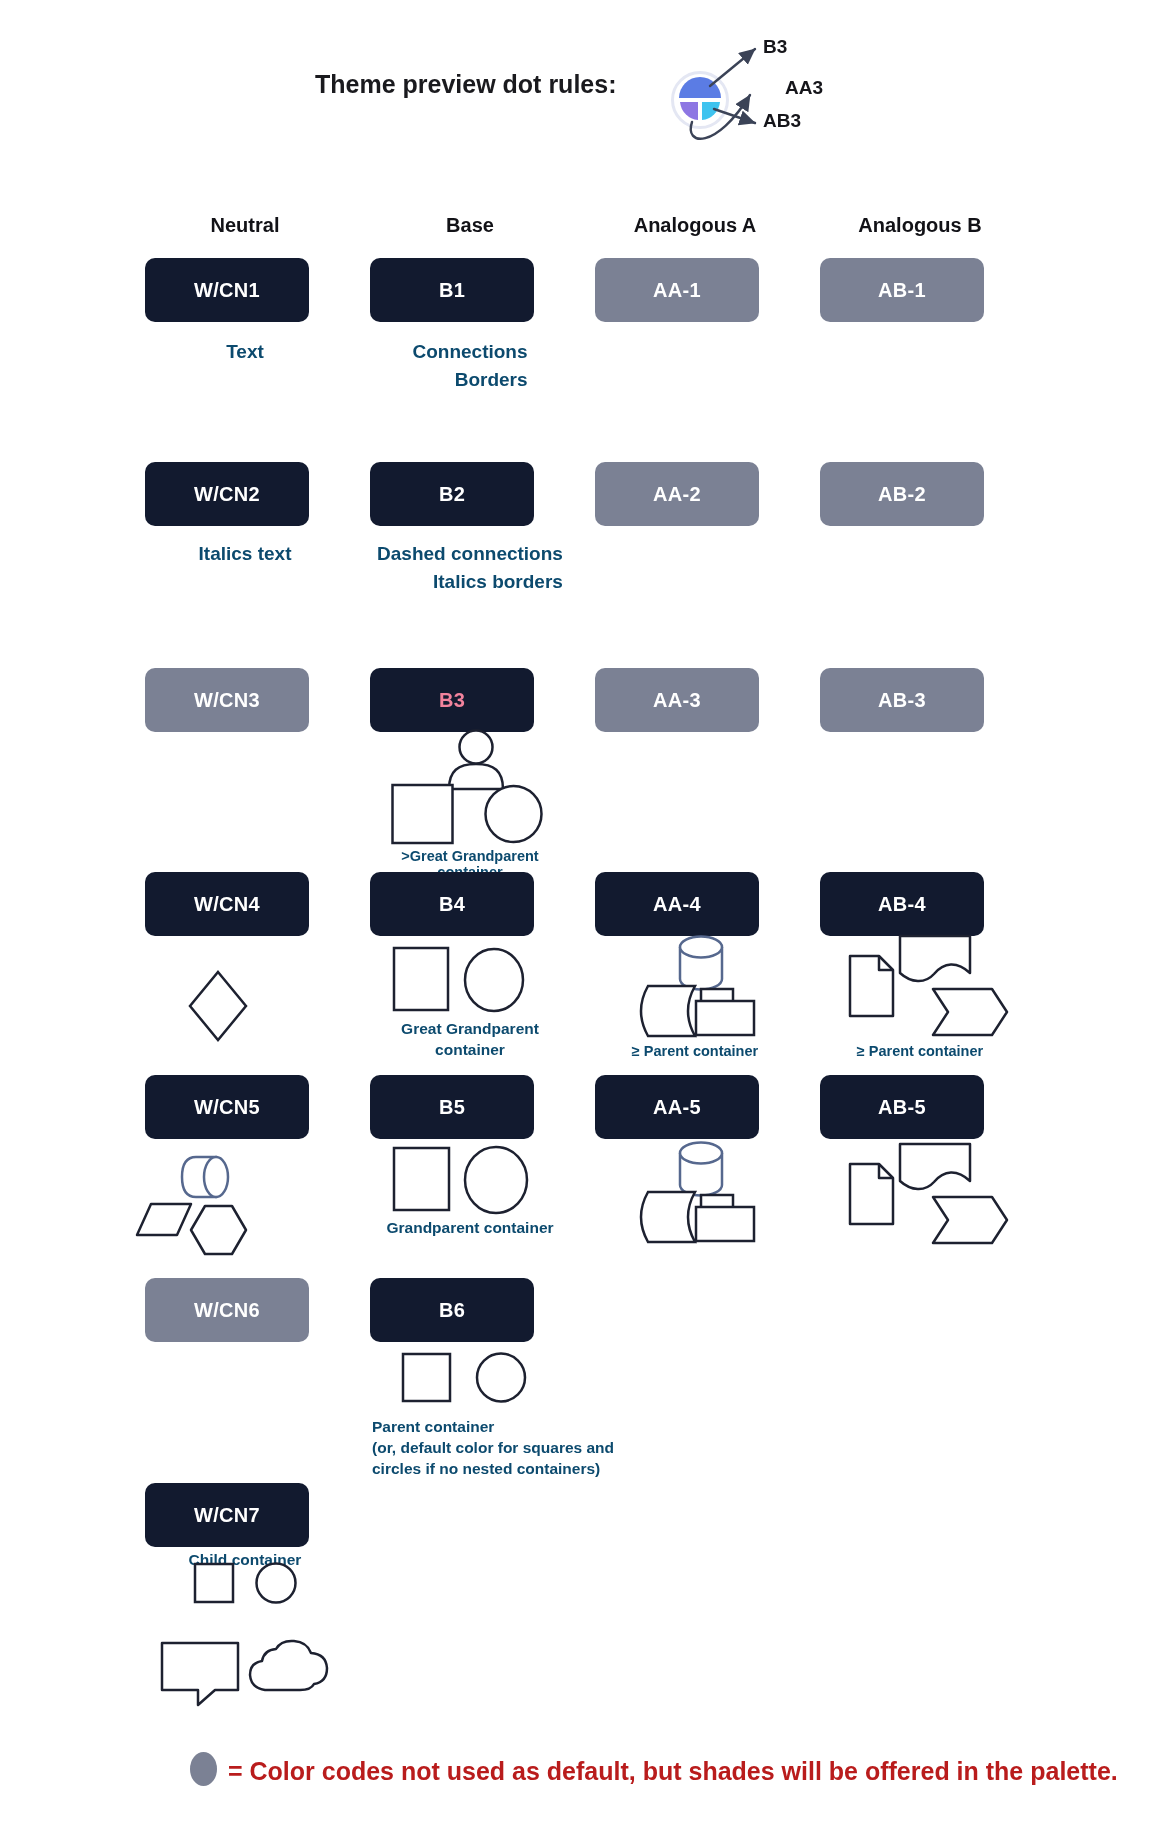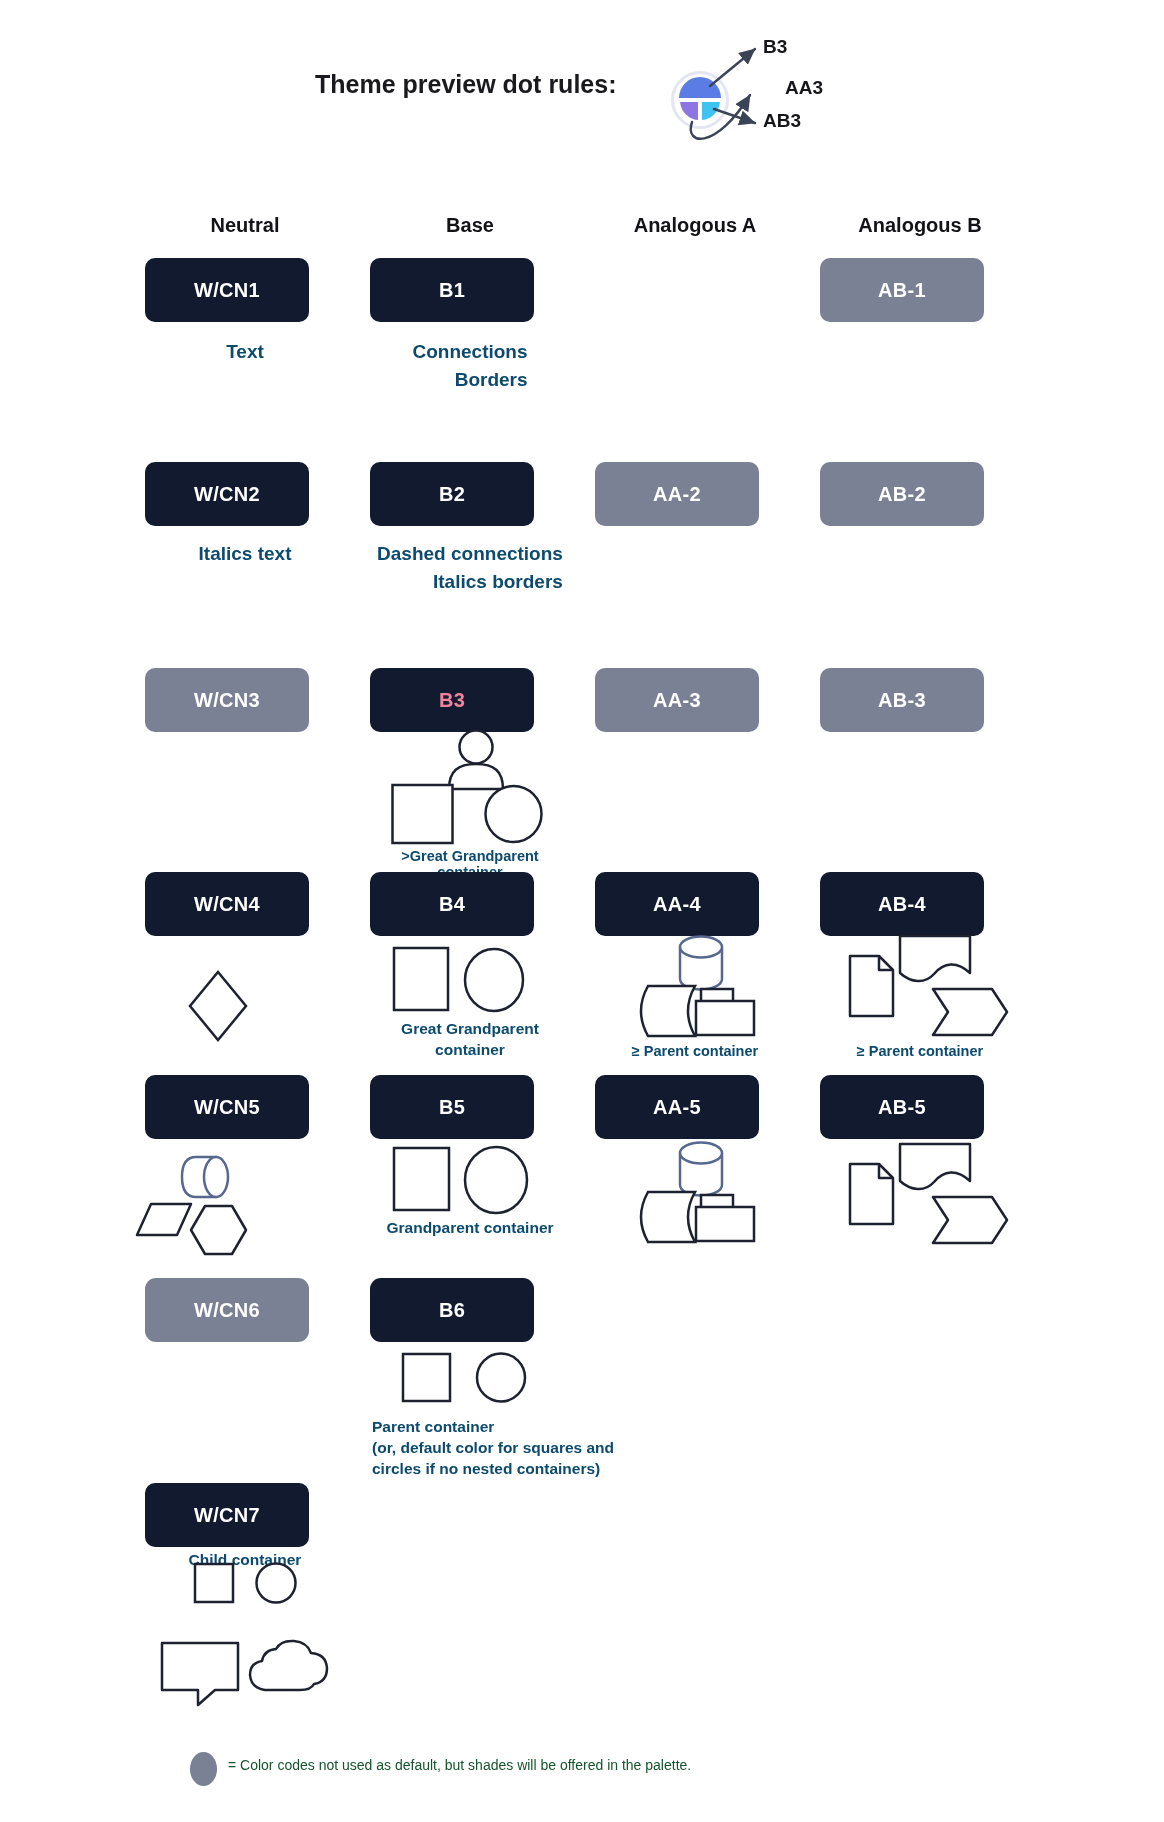"AA-1" div.abs { html: none -> <div>AA-1</div> }
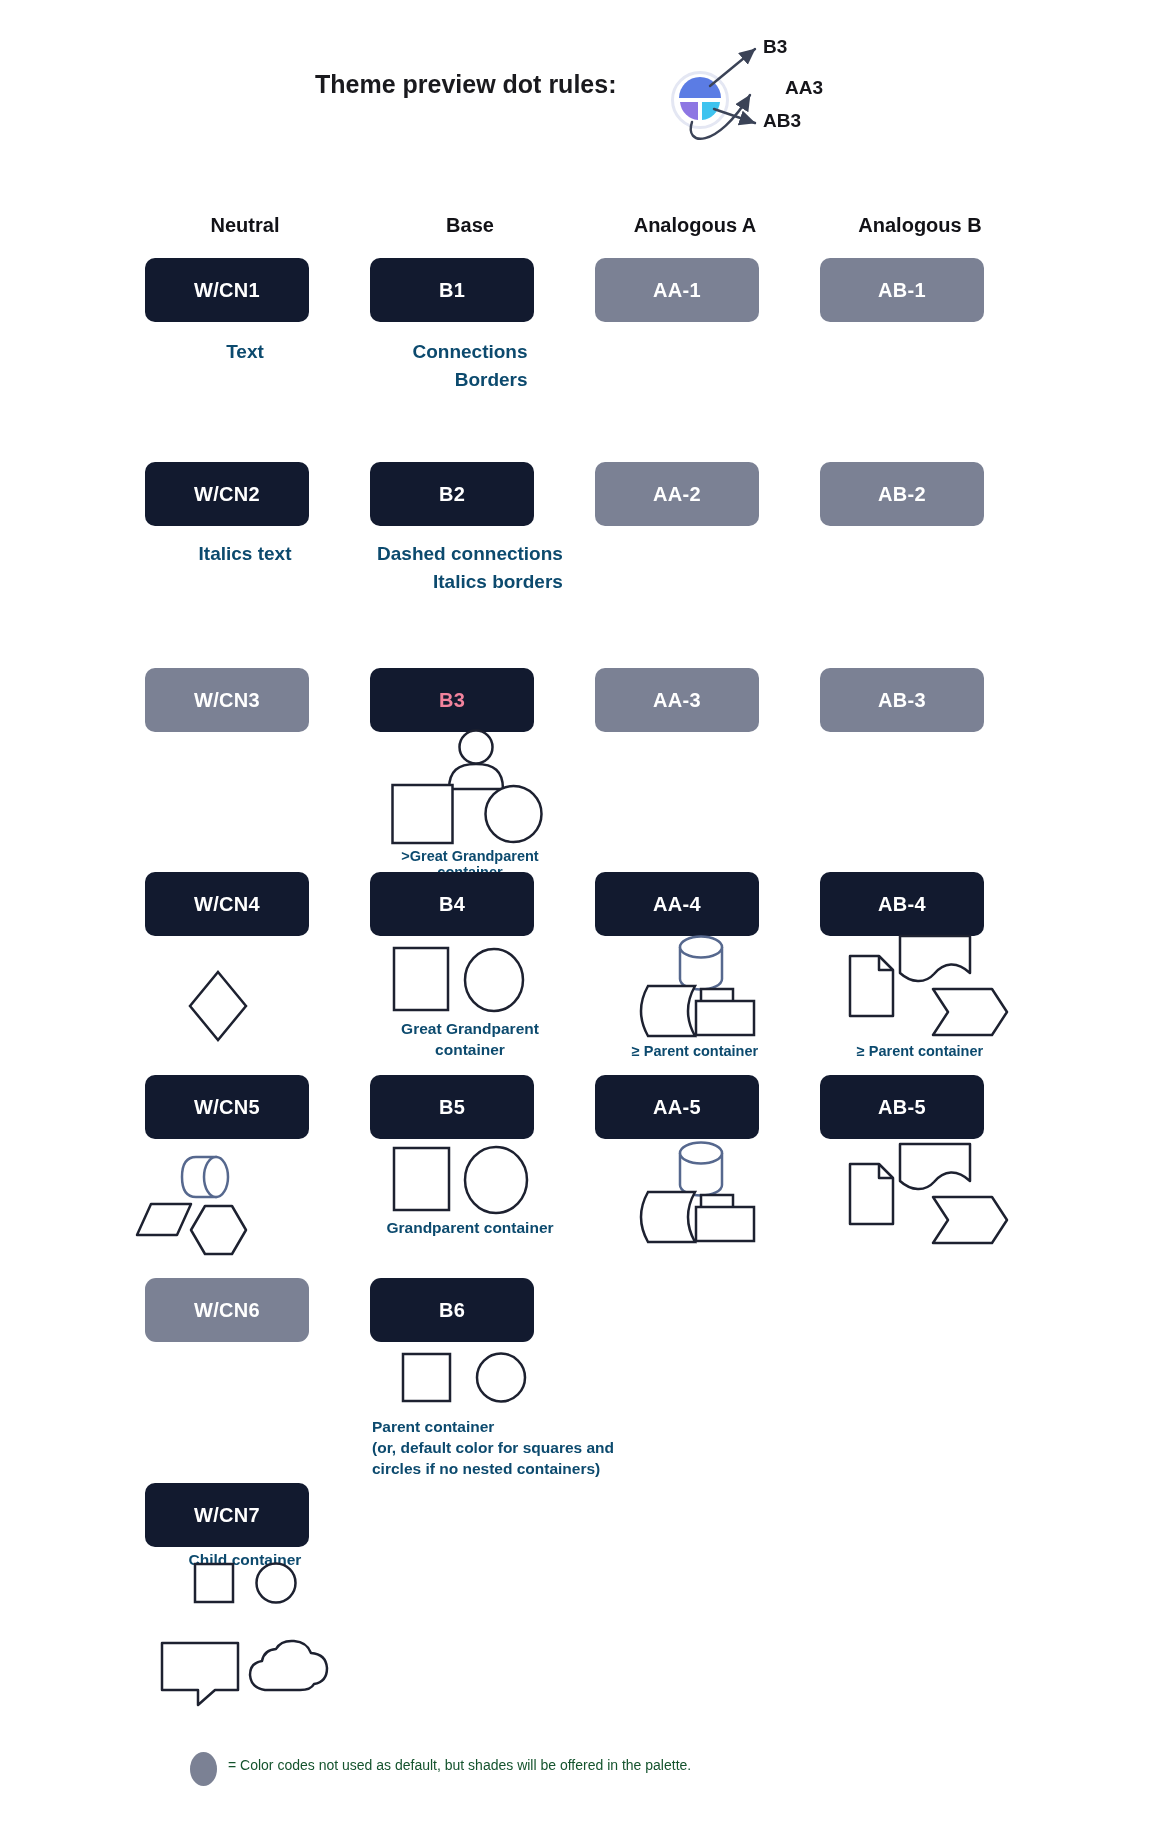"W/CN6" .r6 { border-radius: 11px -> none }
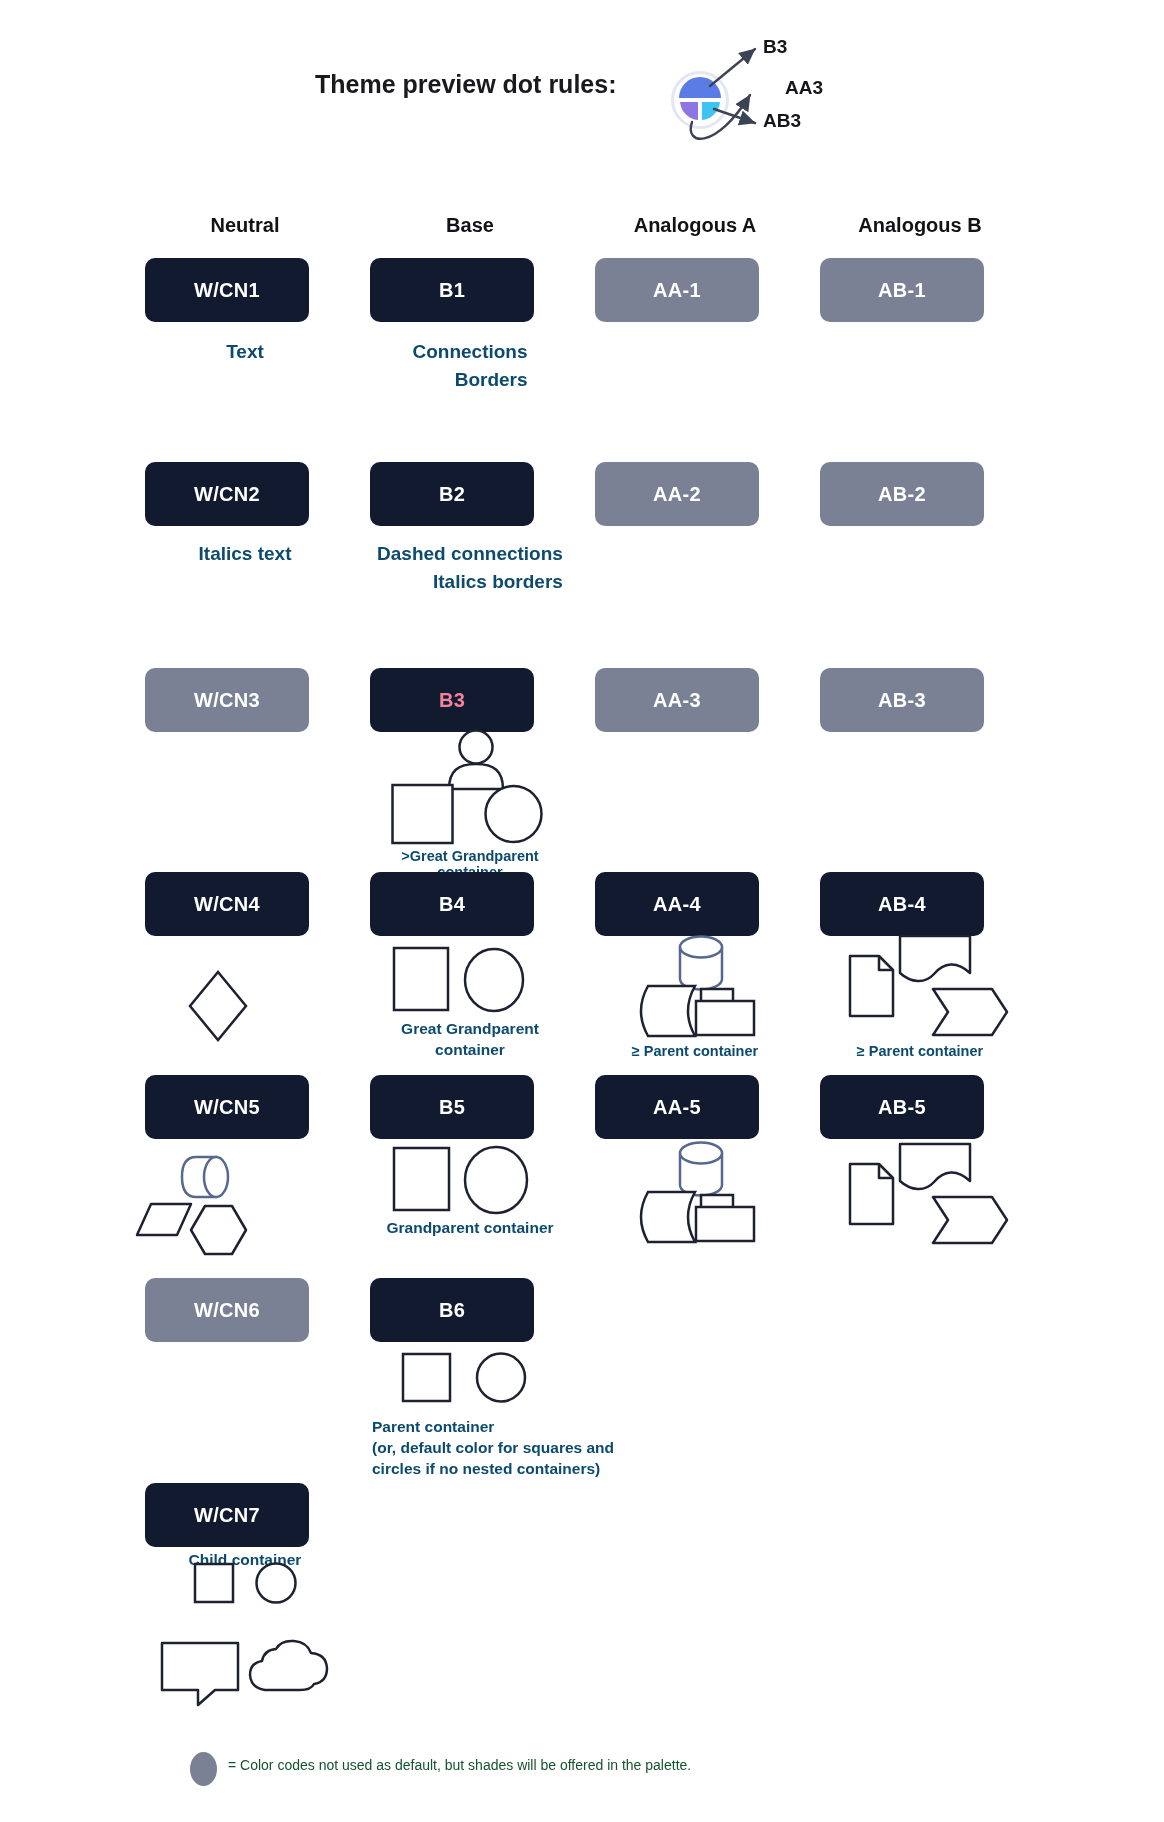"= Color codes not used" .legend-text { color: #14532d -> #b91c1c; font-size: 14px -> 25px; font-weight: 400 -> 700 }
